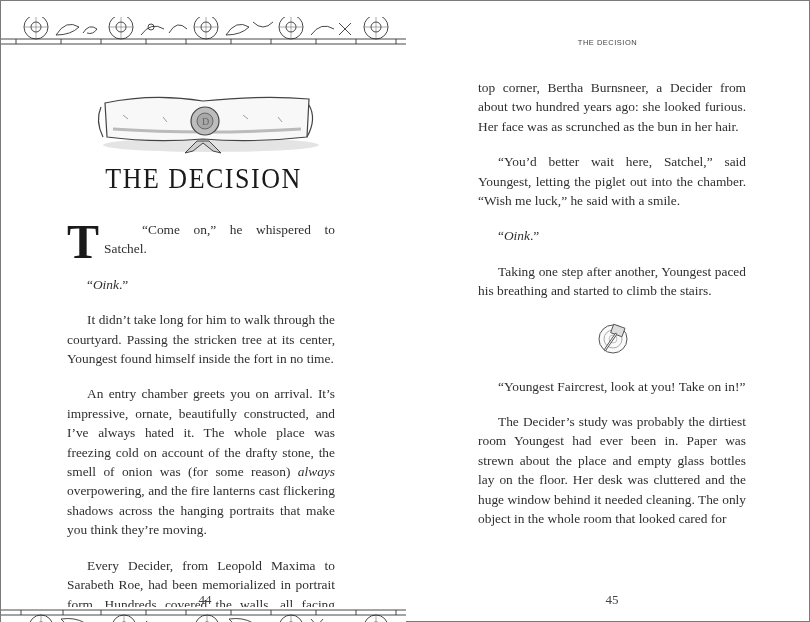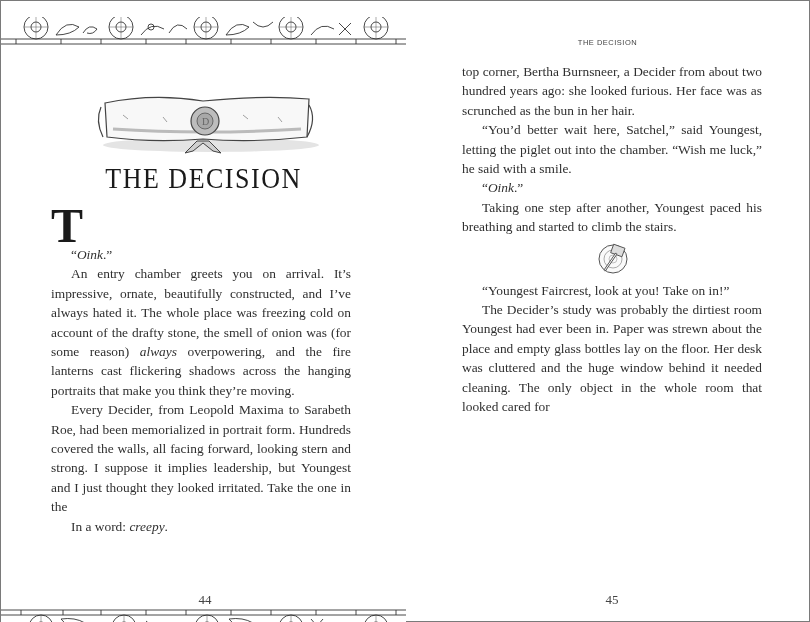"top corner, Bertha Burnsneer, a" .text-block p { margin: 0 -> 16px }
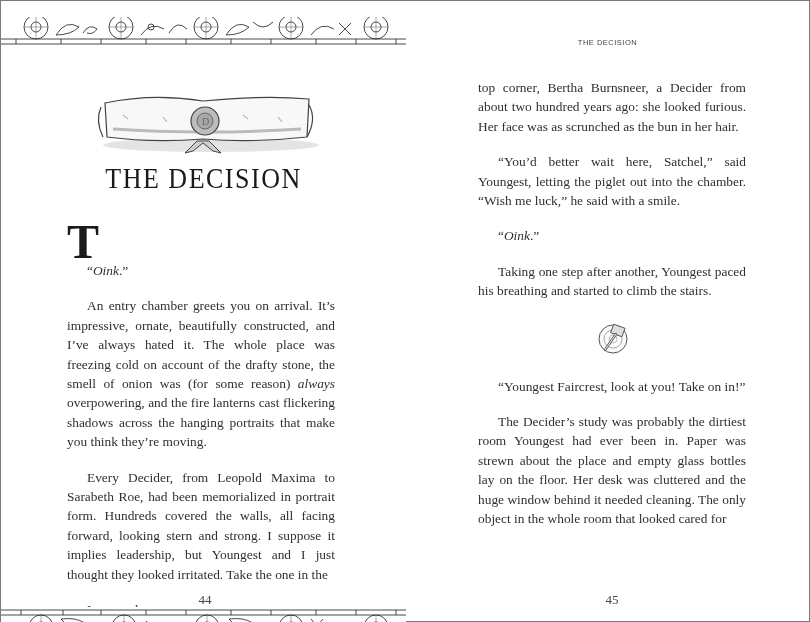"“Come on,” he whispered to" p.indent2 { html: none -> <p><span>“Come on,” he whispered to Satchel.</span></p> }
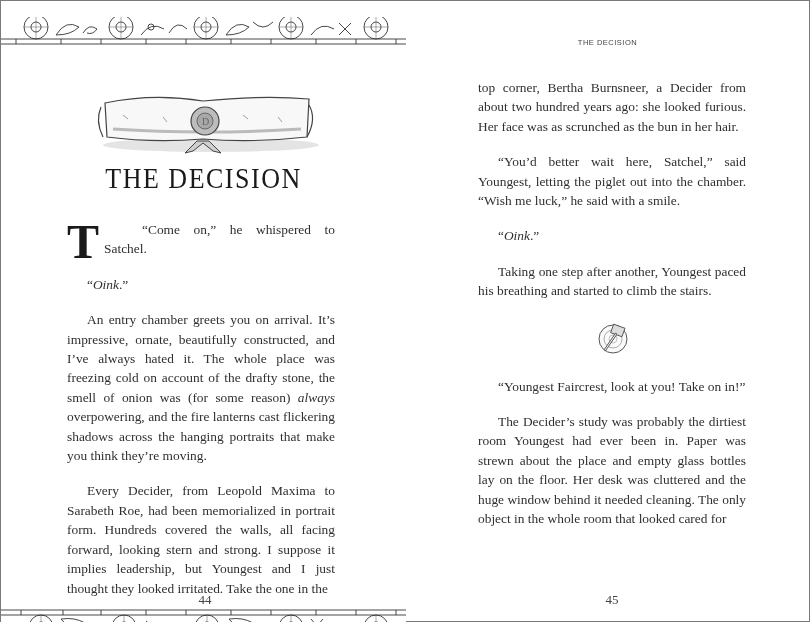"It didn’t take long for" p { html: none -> <p><span>It didn’t take long for him to walk through the courtyard. Passing the stricken tree at its center, Youngest found himself inside the fort in no time.</span></p> }
